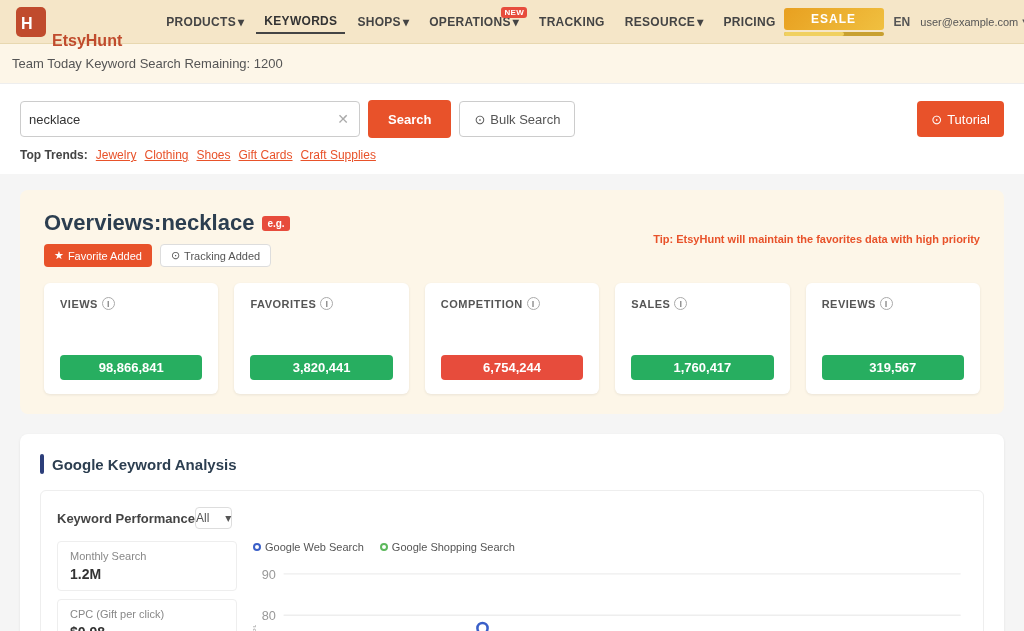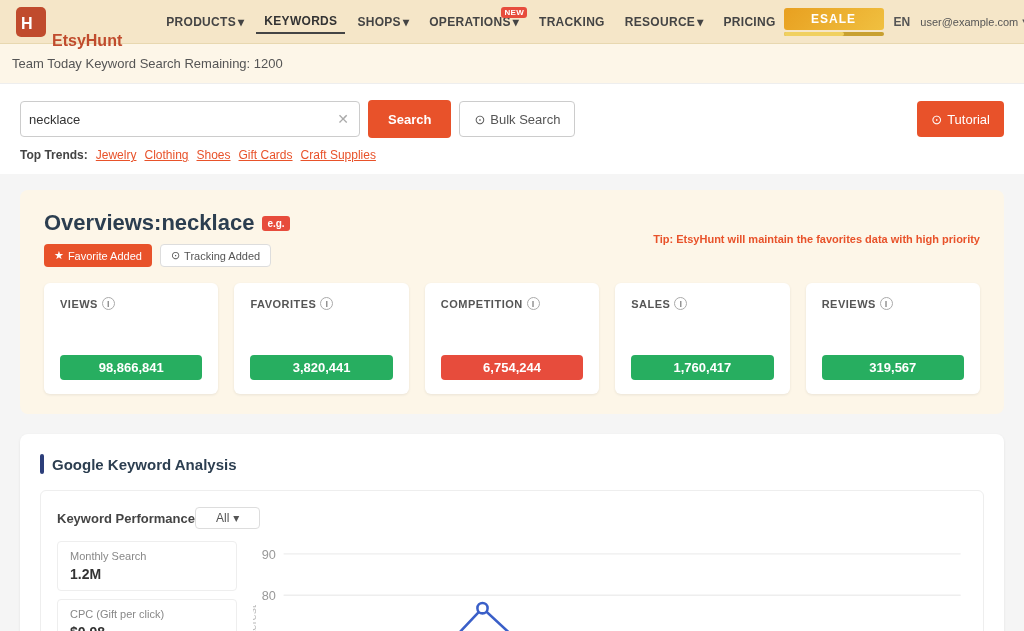"All" .all-dropdown { gap: 4px -> 16px; padding: 3px 20px -> 3px 0 }
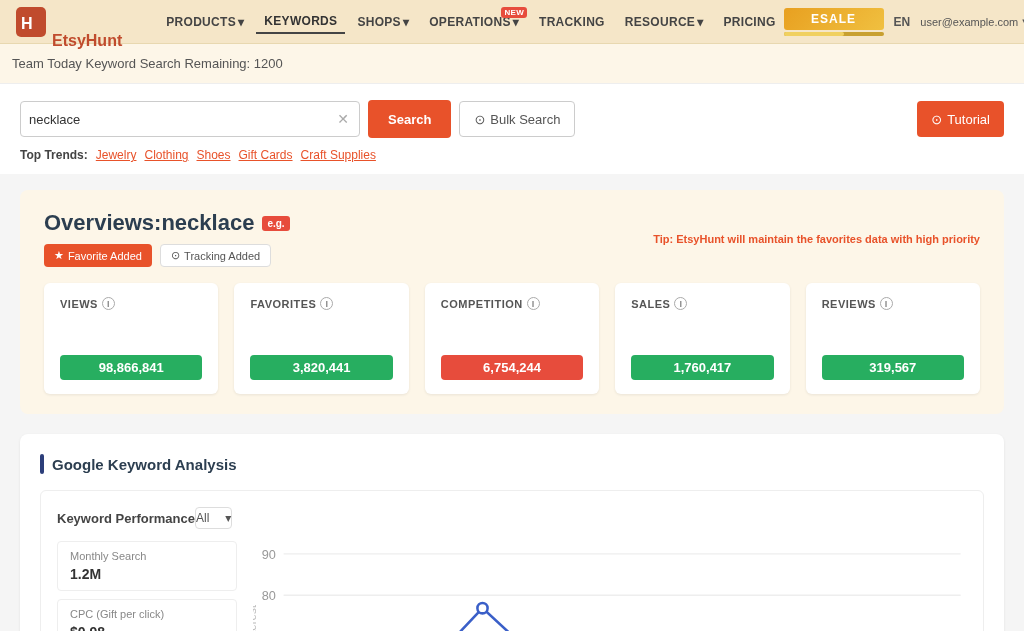"Google Web Search" div.chart-legend { html: none -> <div> <div> <div></div> <span>Google Web Search</span> </div> <div> <div></div> <span>Google Shopping Search</span> </div> </div> }
